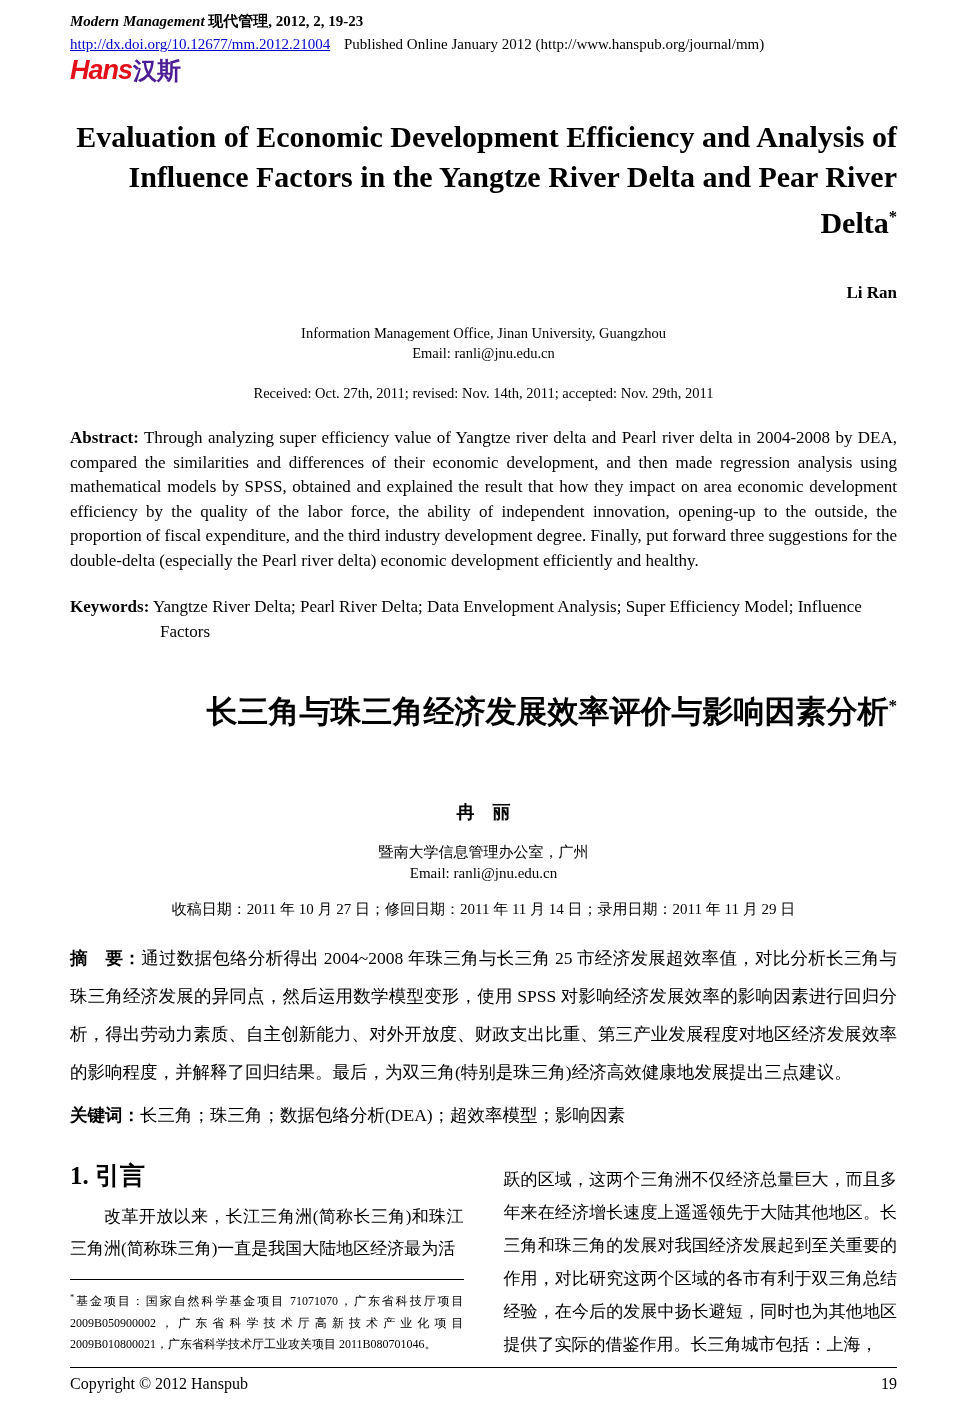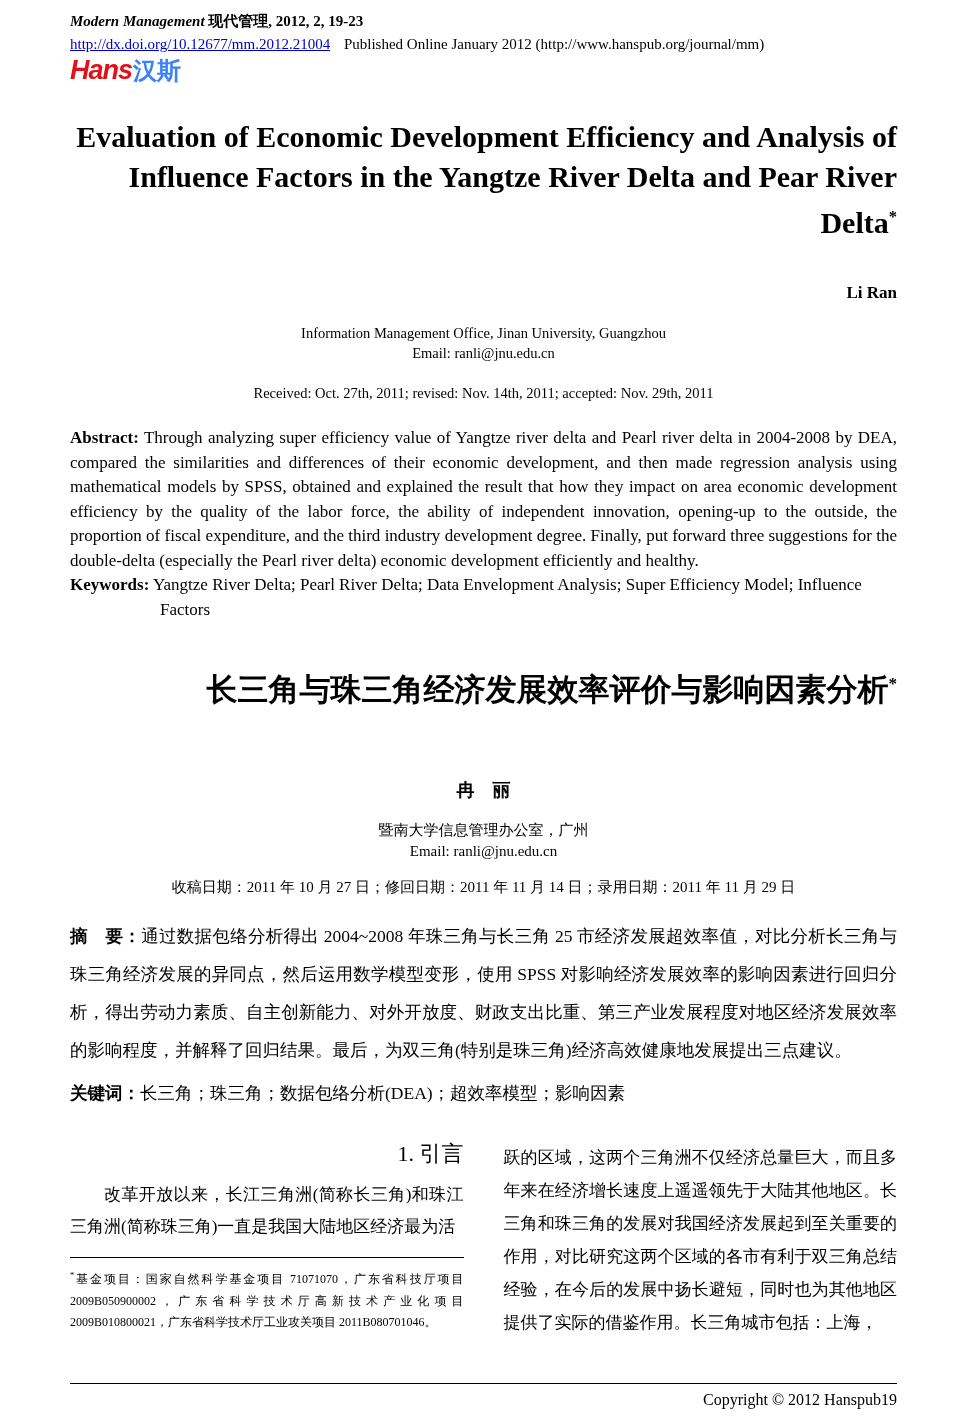"汉斯" .logo-cn { color: #3b82f6 -> #4c1d95 }
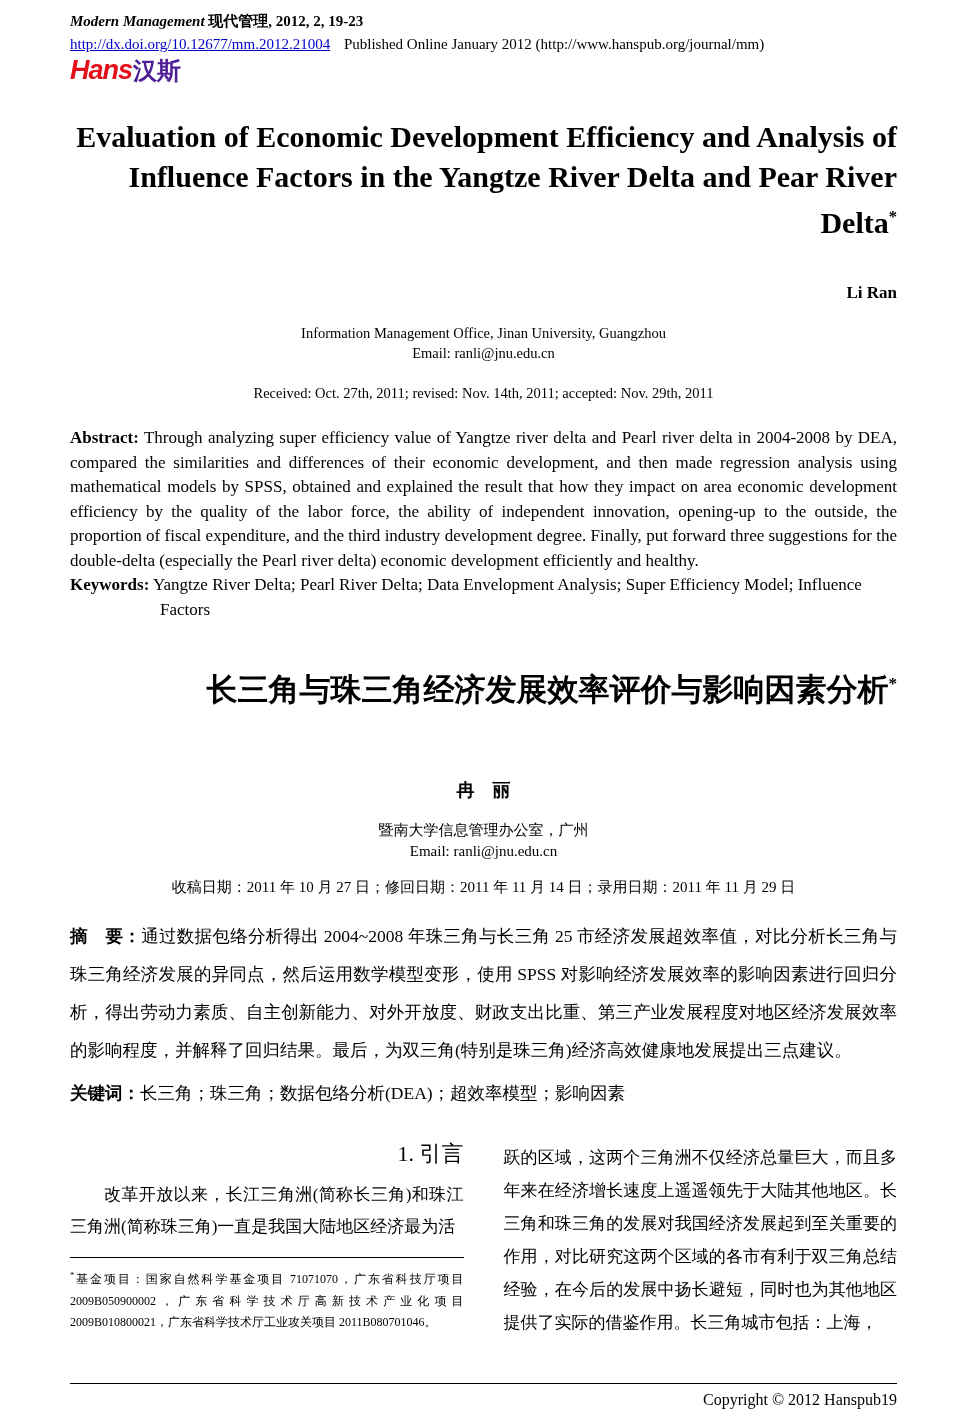"Keywords: Yangtze River Delta; Pearl" .keywords { margin-top: none -> 22px }
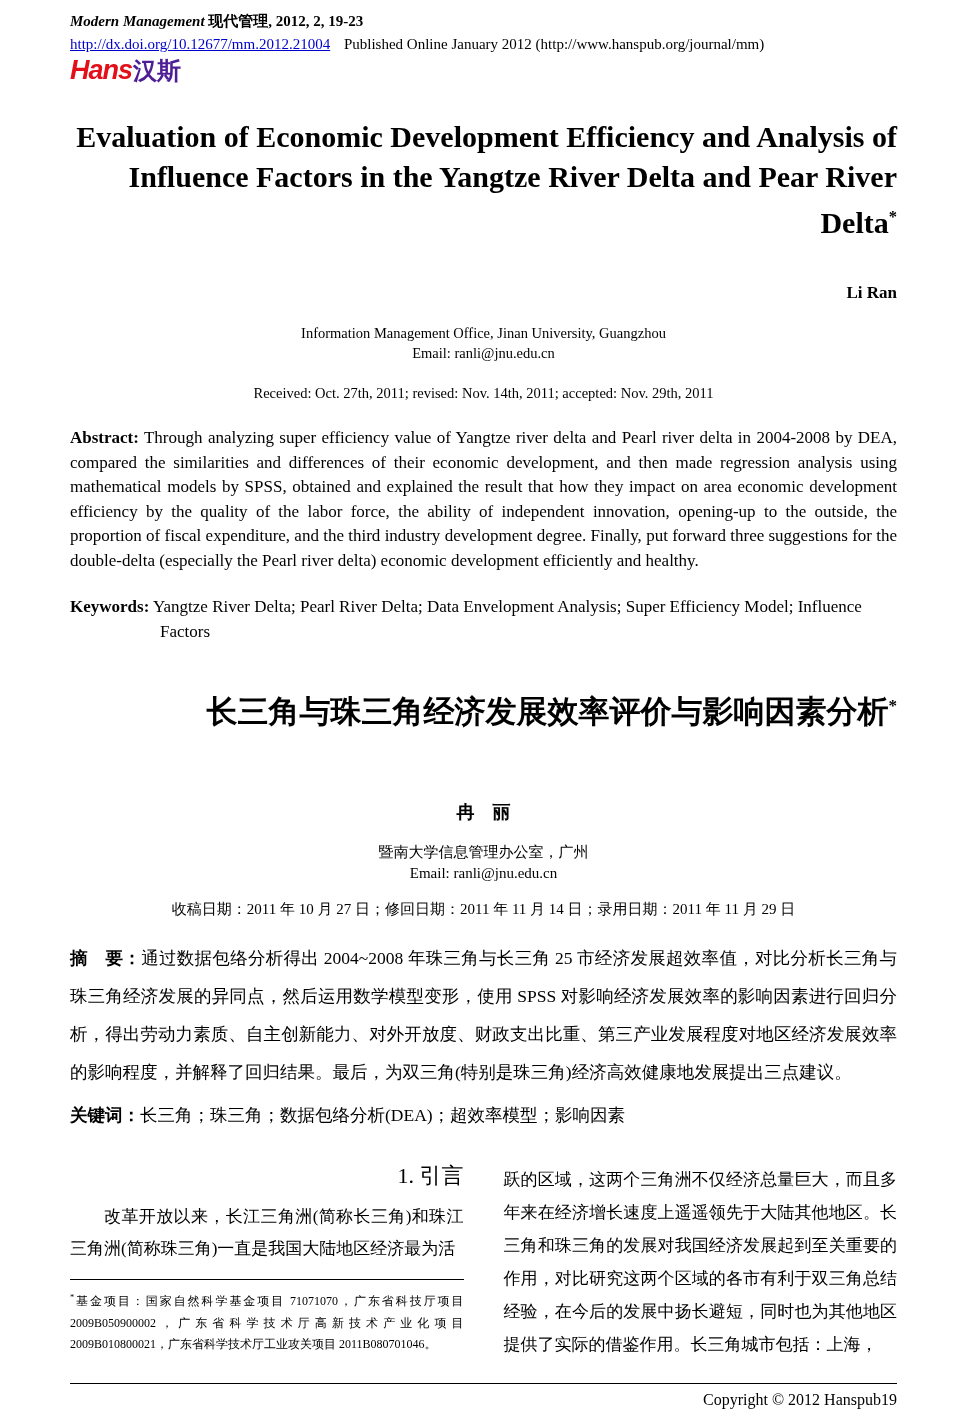"1. 引言" .section-heading { font-size: 22px -> 25px; font-weight: normal -> bold; text-align: right -> none }
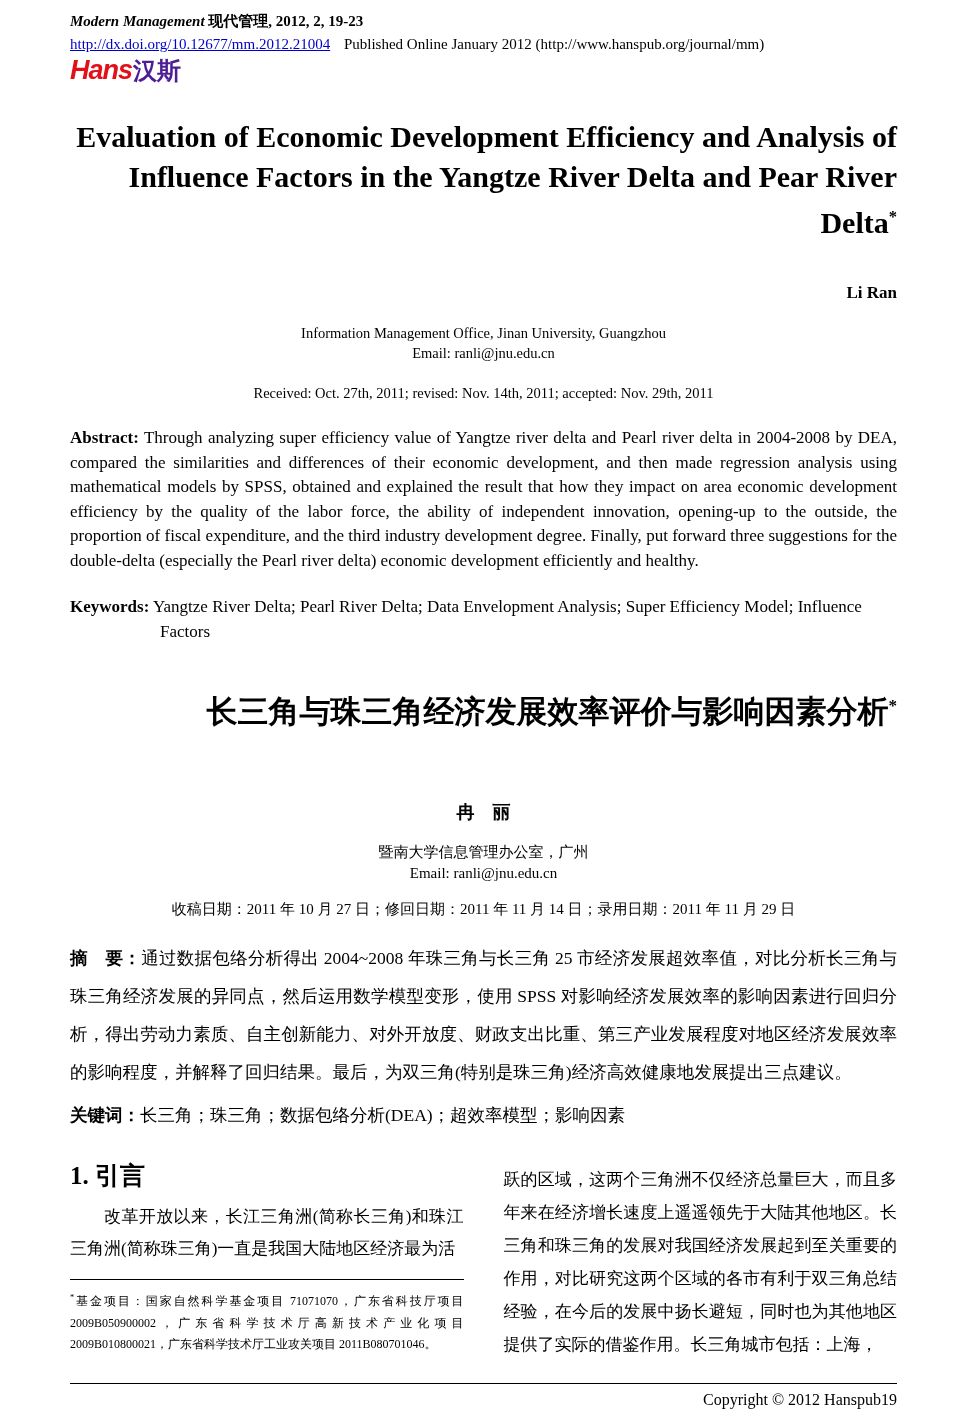"Copyright © 2012 Hanspub" .page-footer { bottom: 8px -> 24px; justify-content: flex-end -> space-between }
